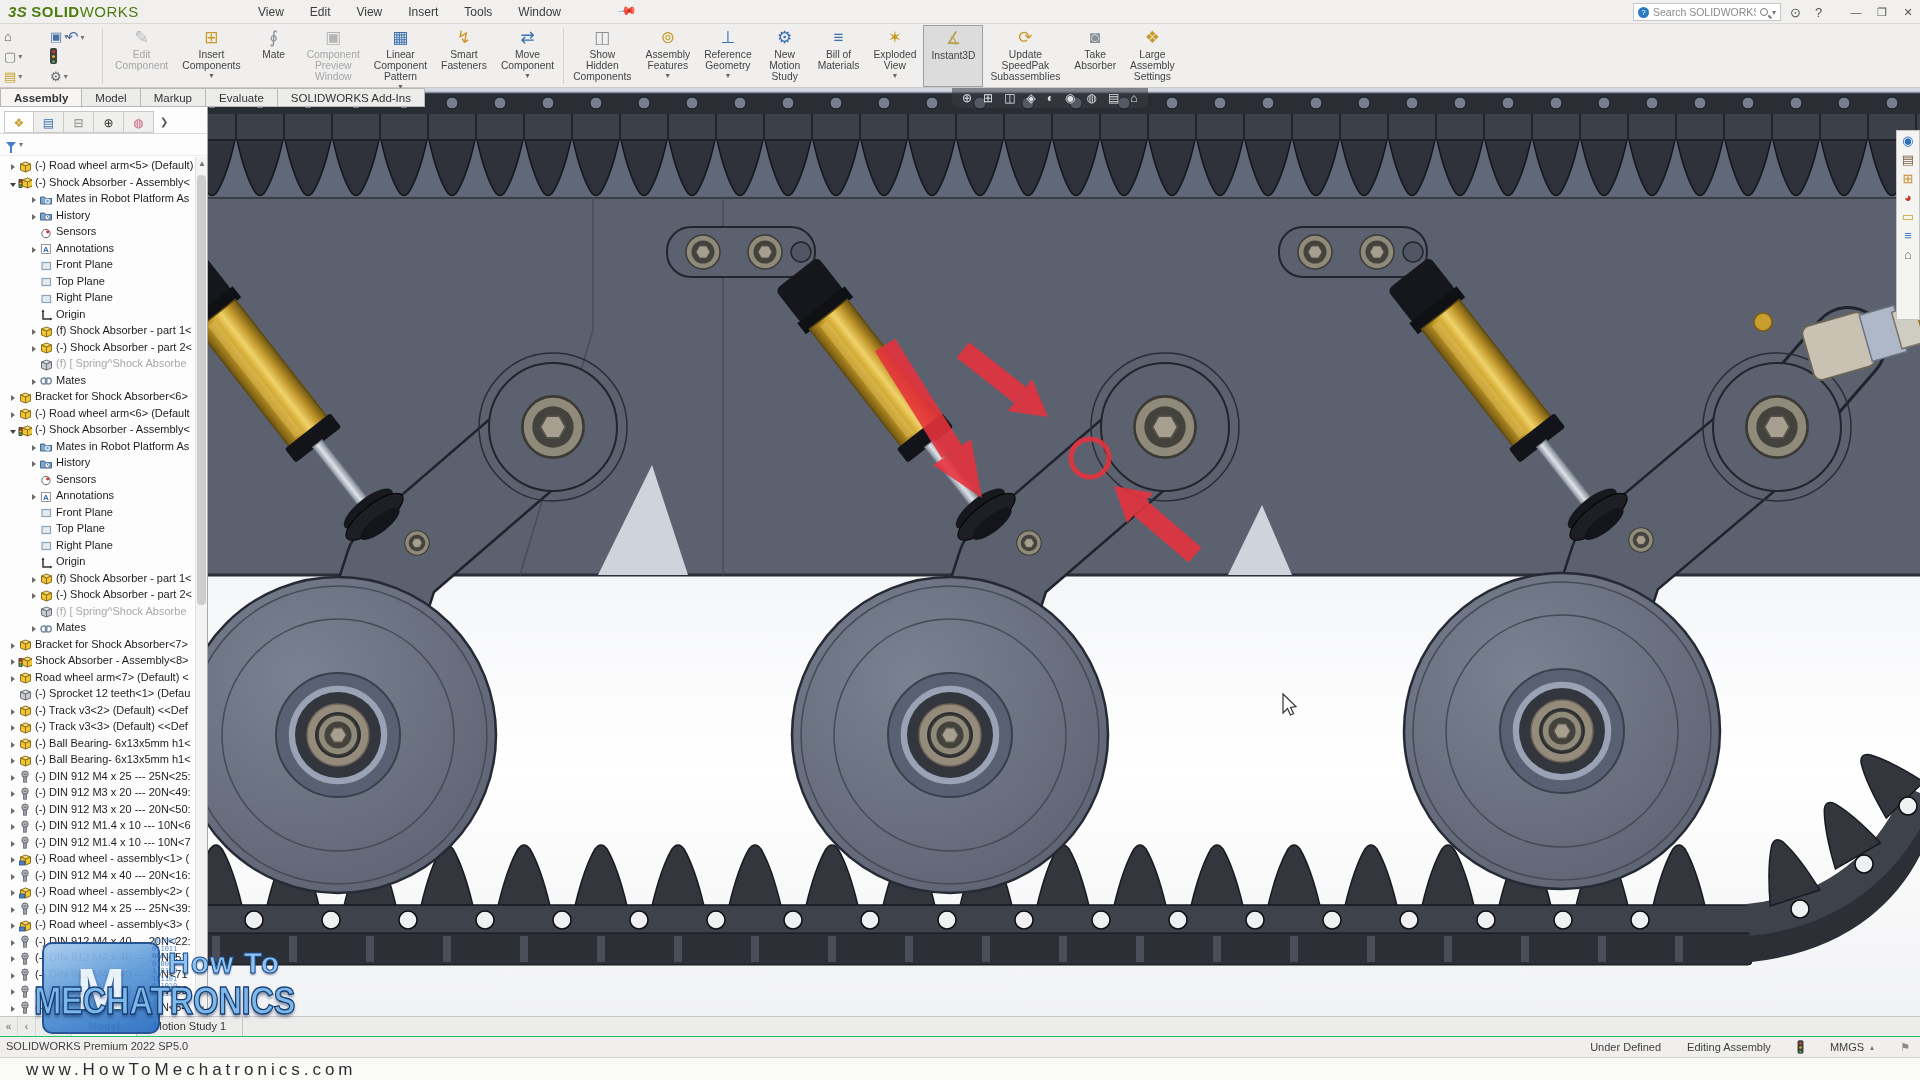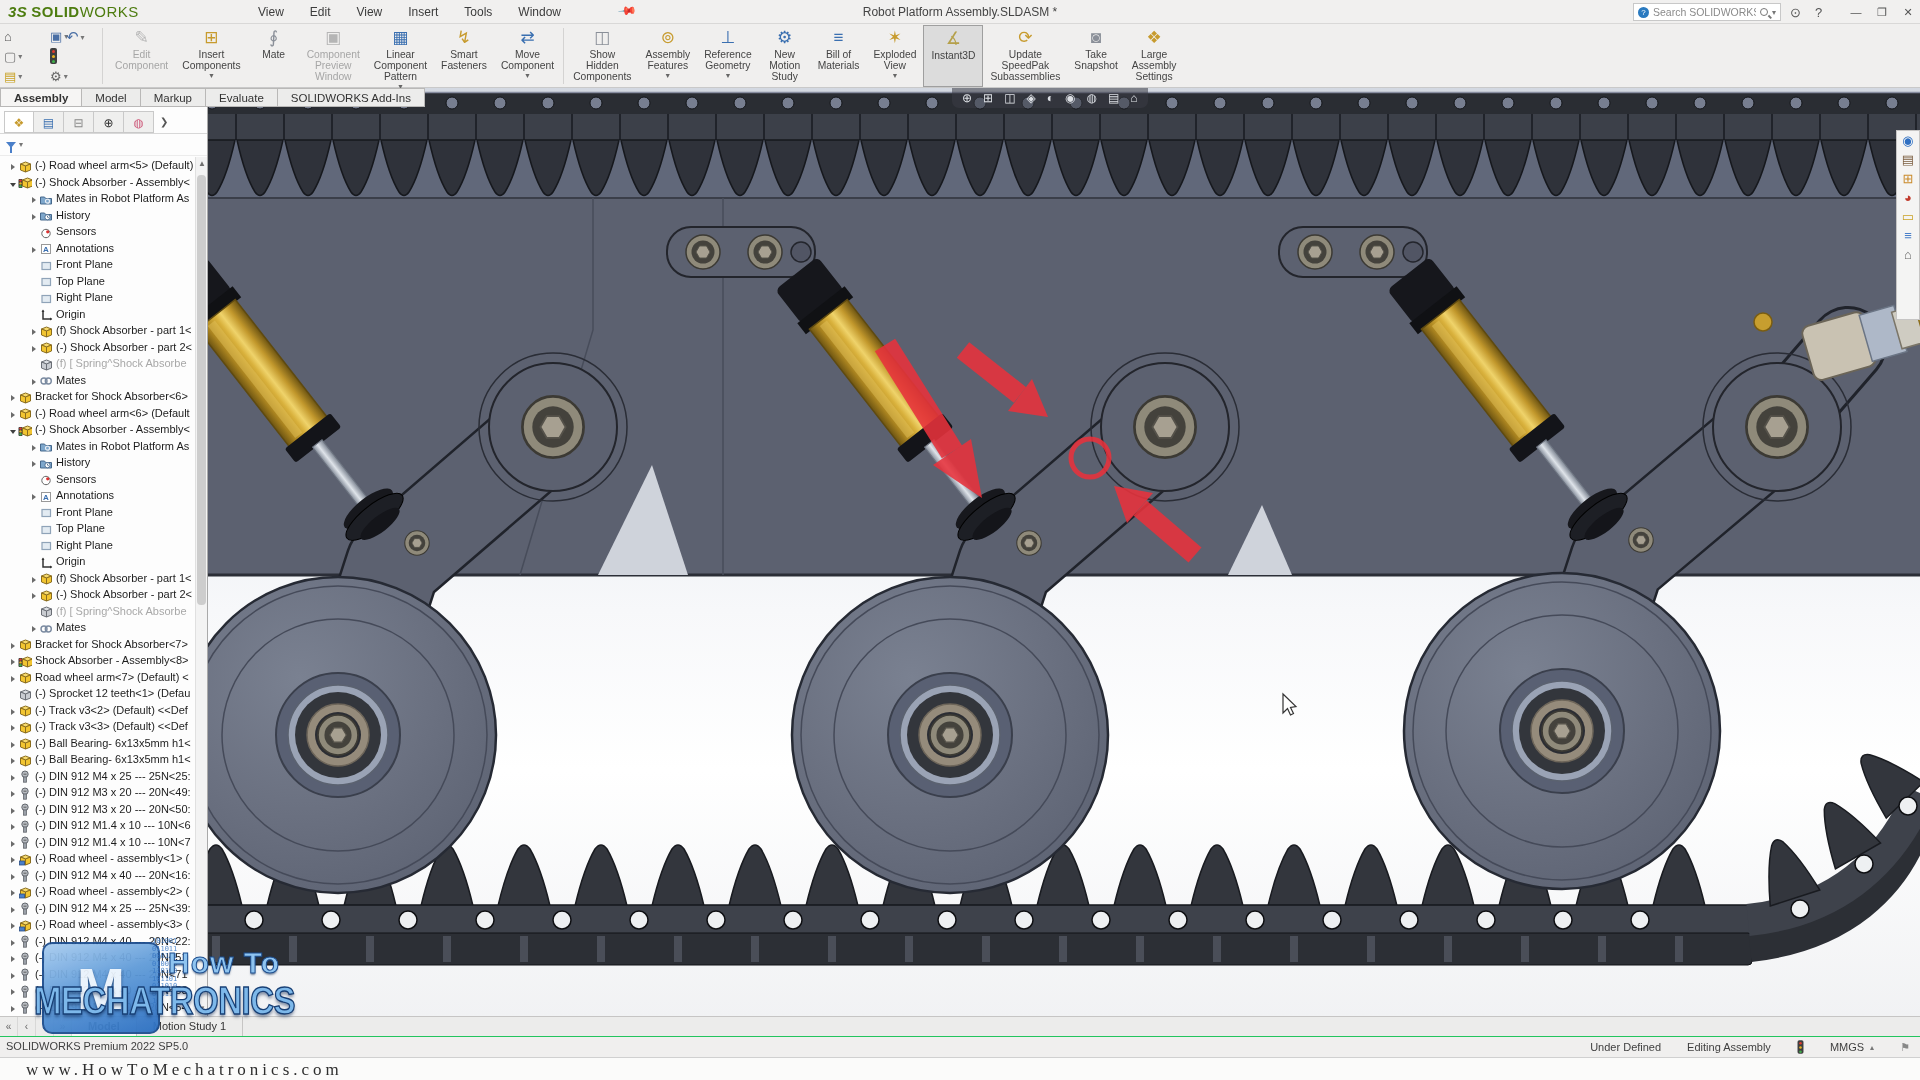"Robot Platform Assembly.SLDASM *" div.abs { html: <div>Robot Platform Assembly.SLDASM *</div> -> none }
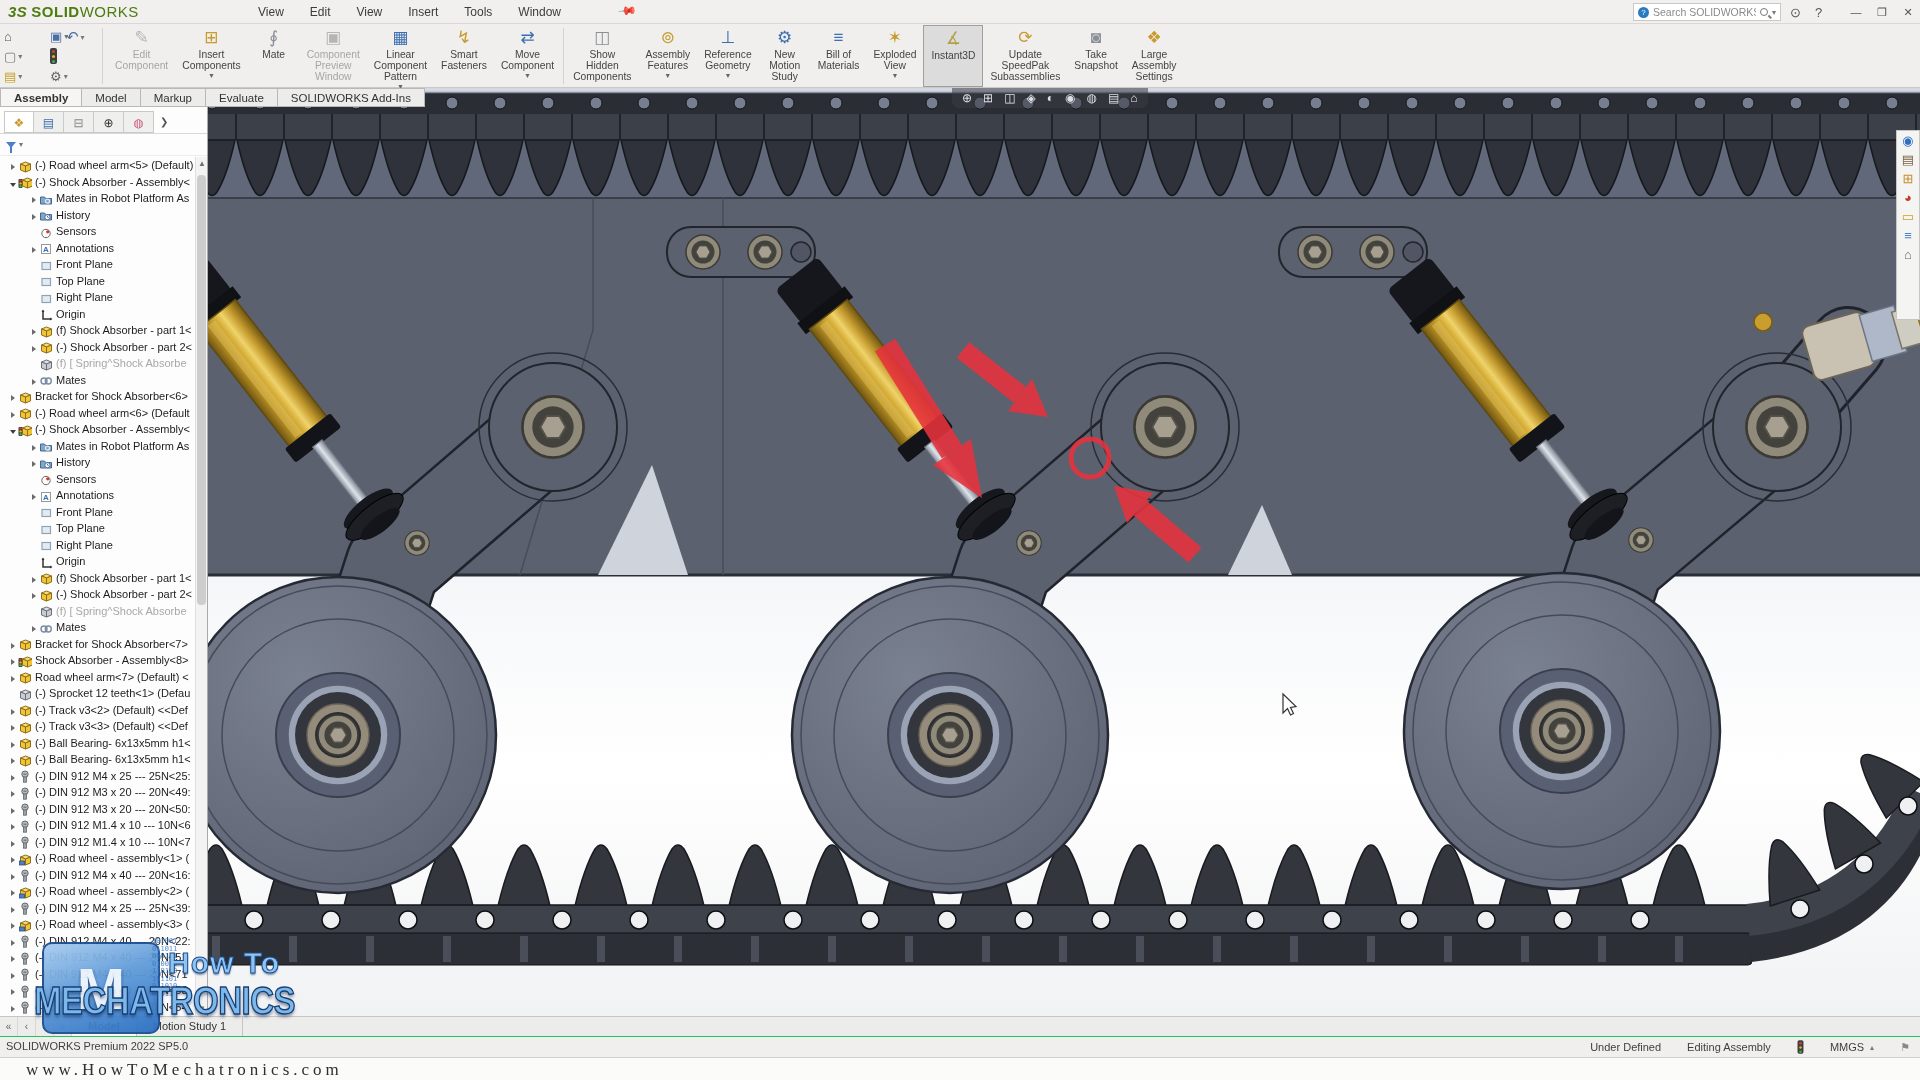"Take" span.rlabel { text: Snapshot -> Absorber }
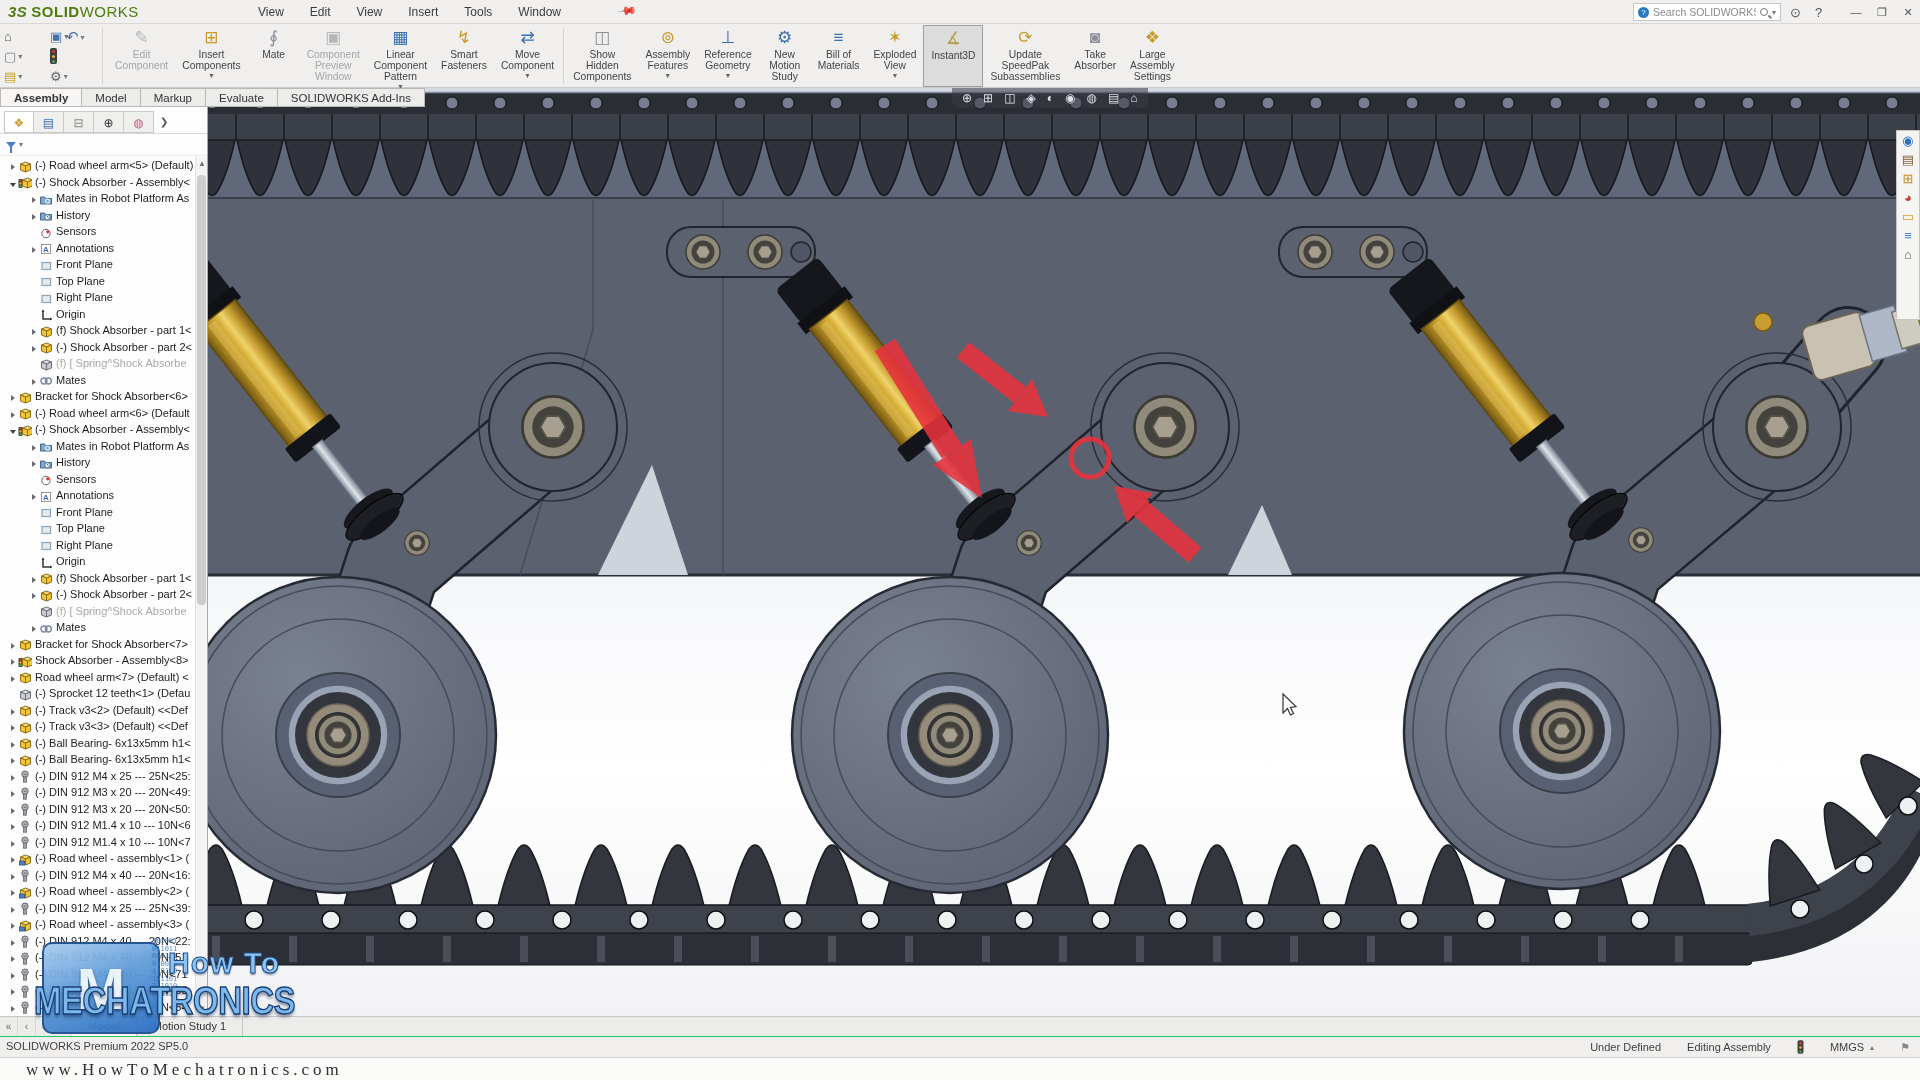"www.HowToMechatronics.com" #urltext { font-family: Liberation Serif, serif -> Liberation Sans, sans-serif }
